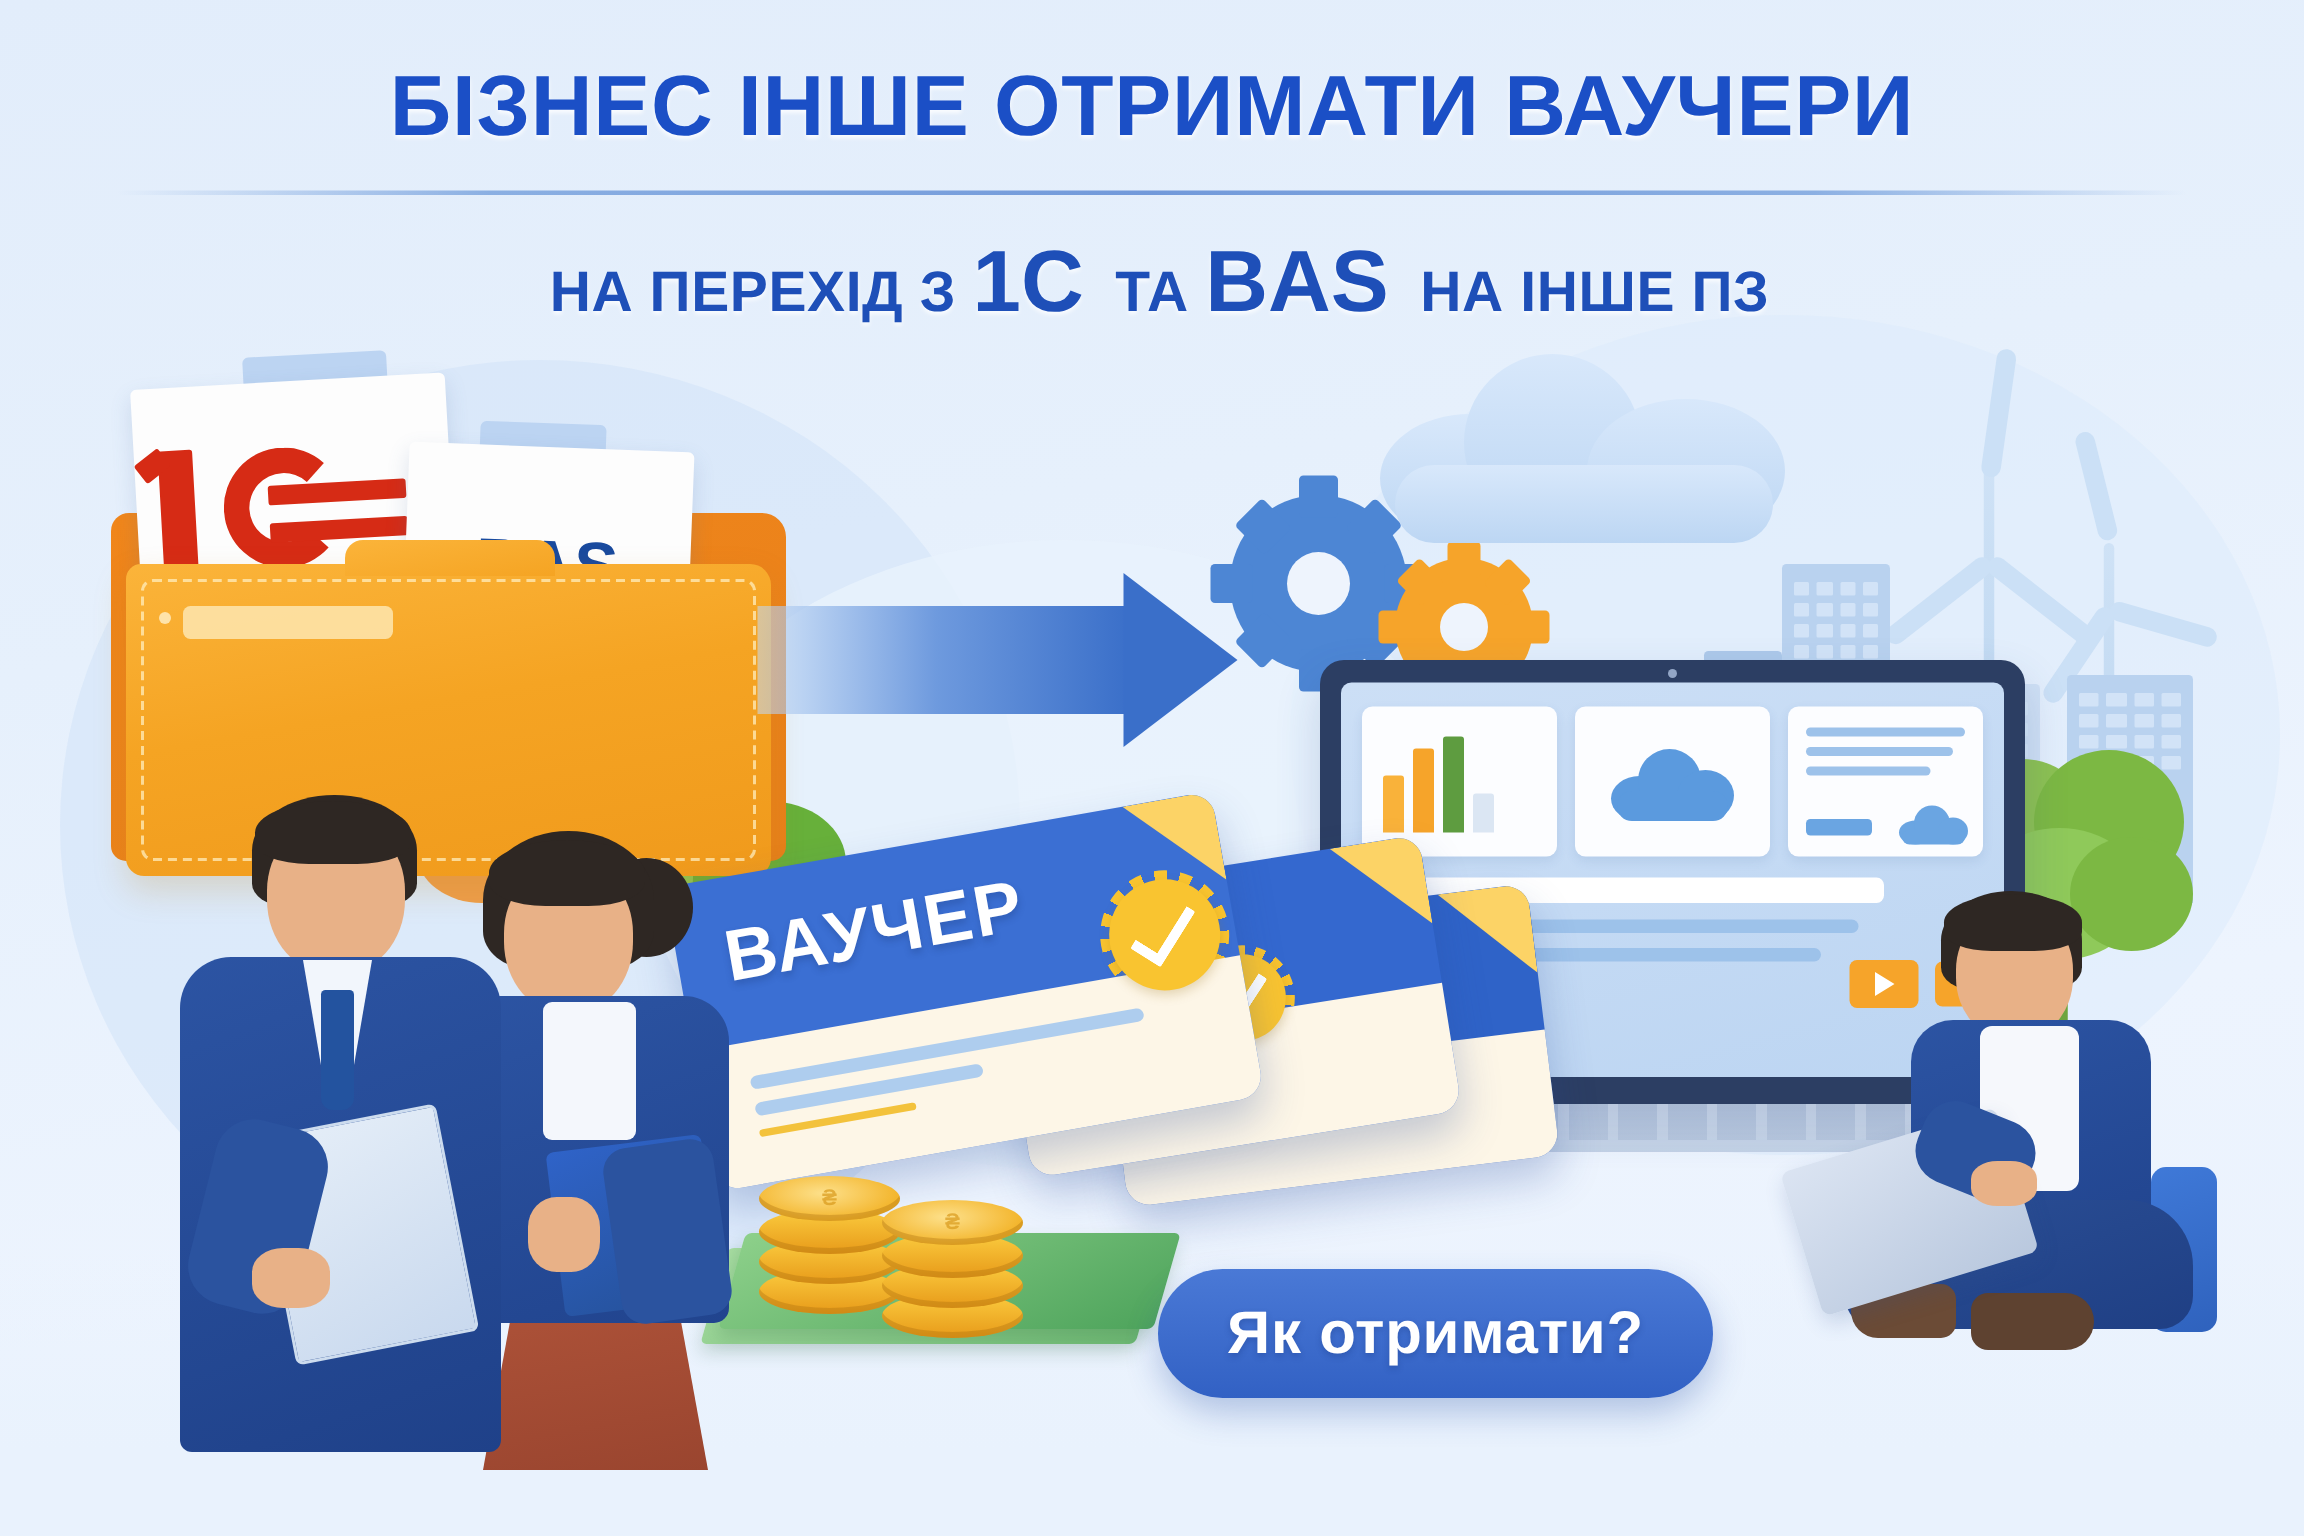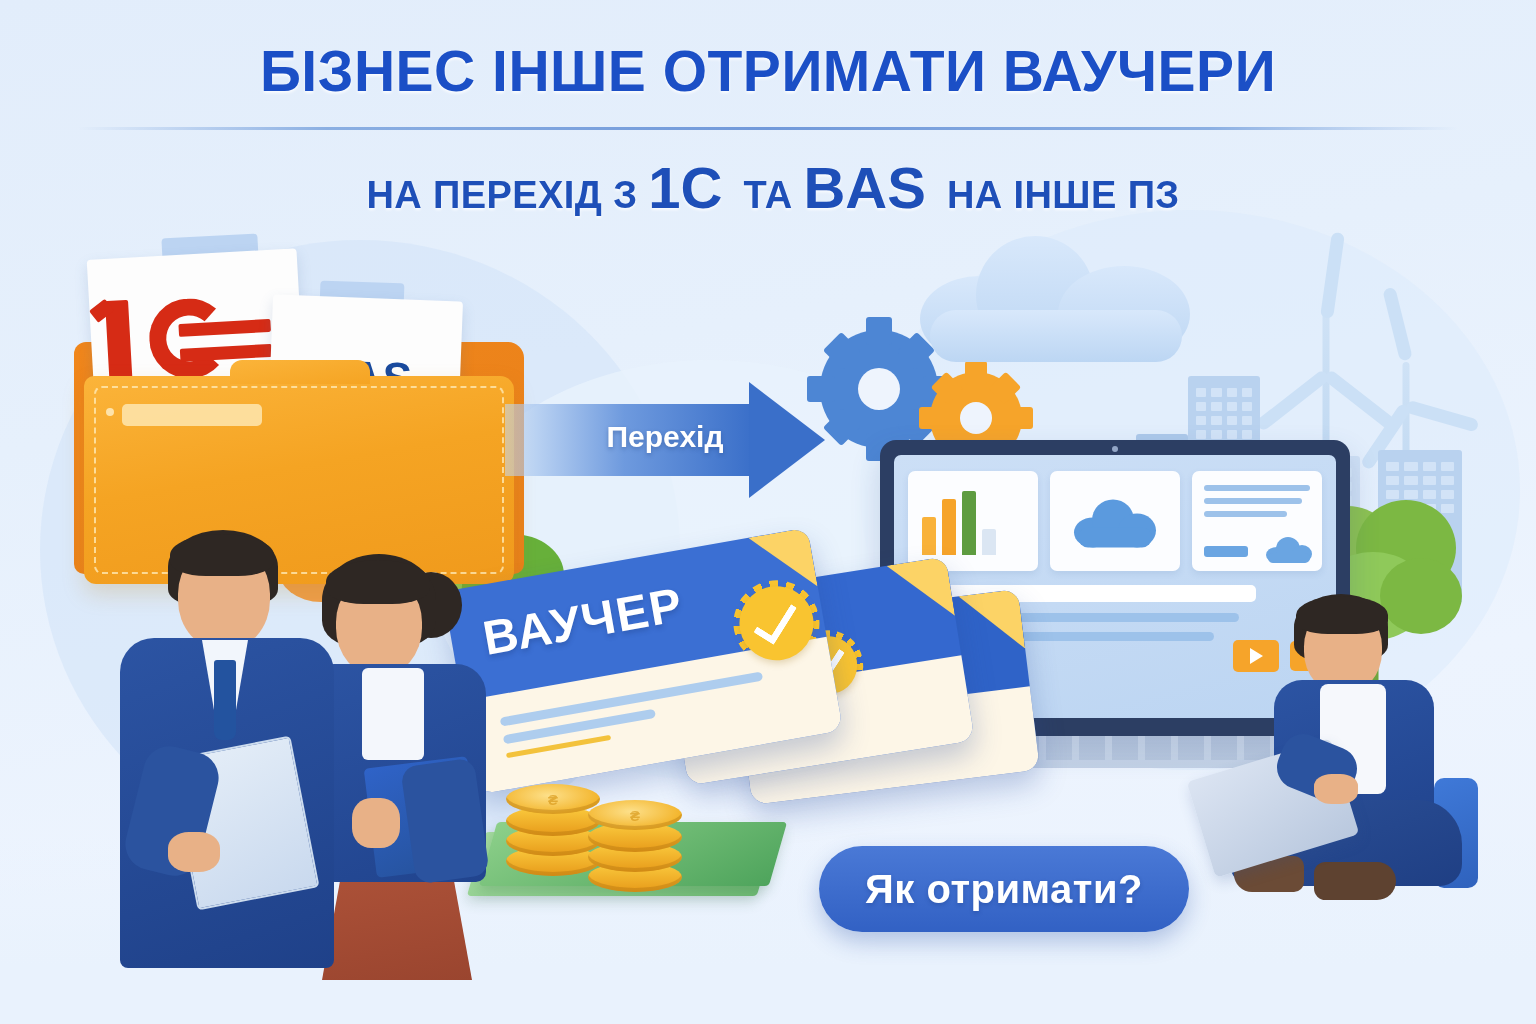"Перехід" div.label { html: <div>Перехід</div> -> none }
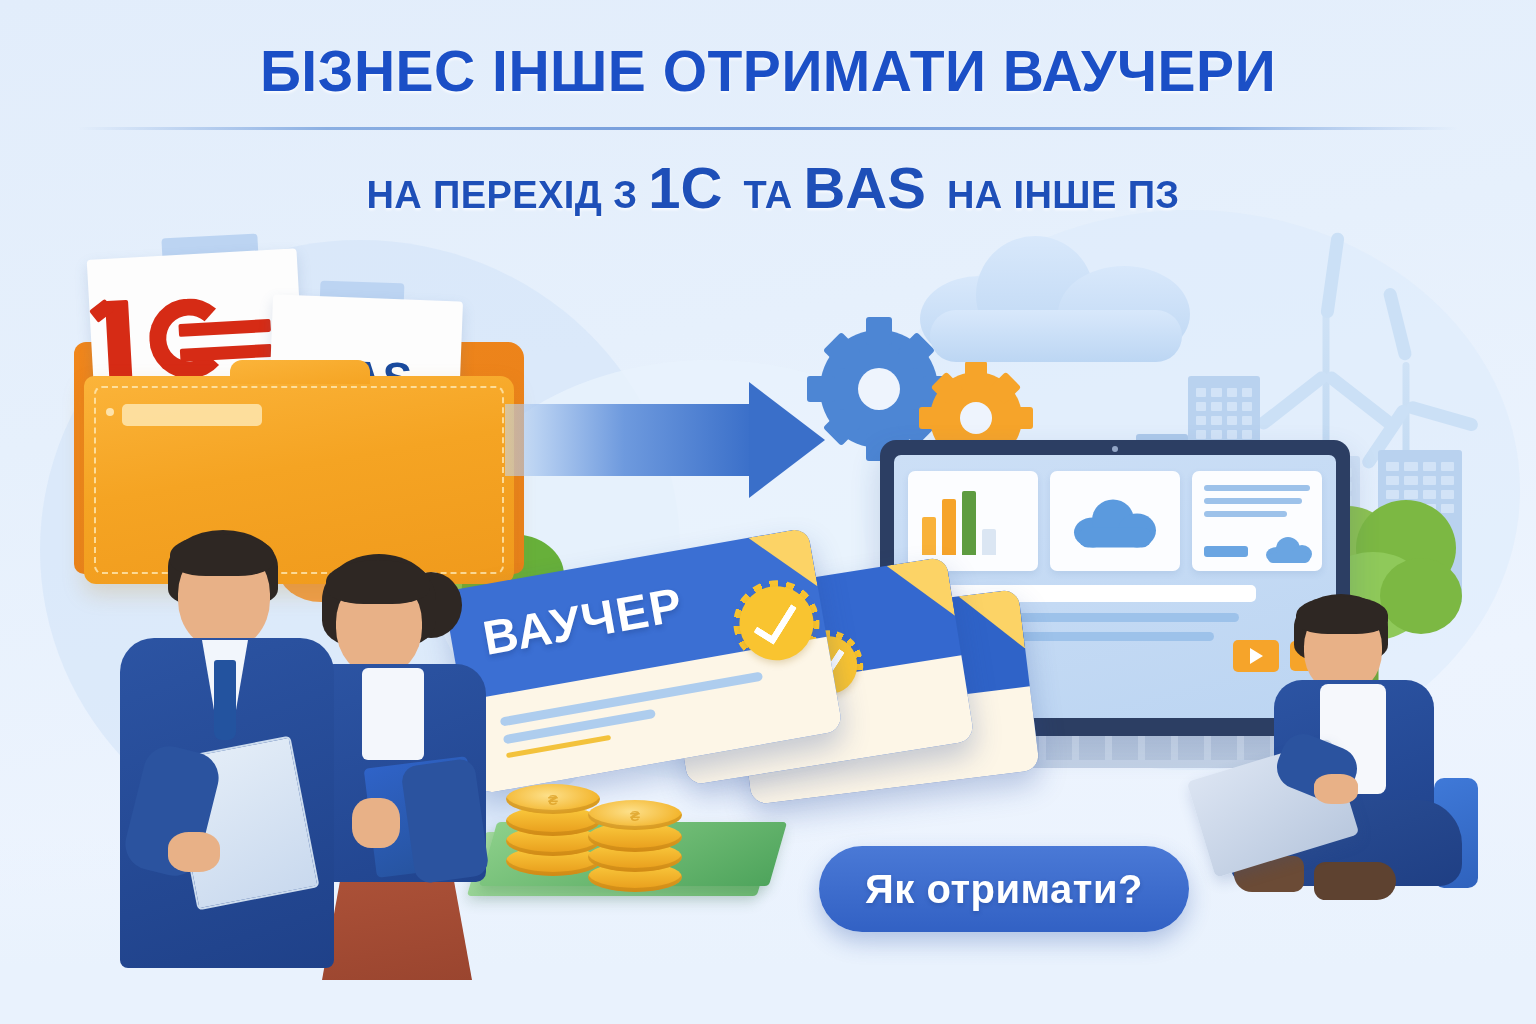"Як отримати?" .cta { left: 819px -> 772px }
